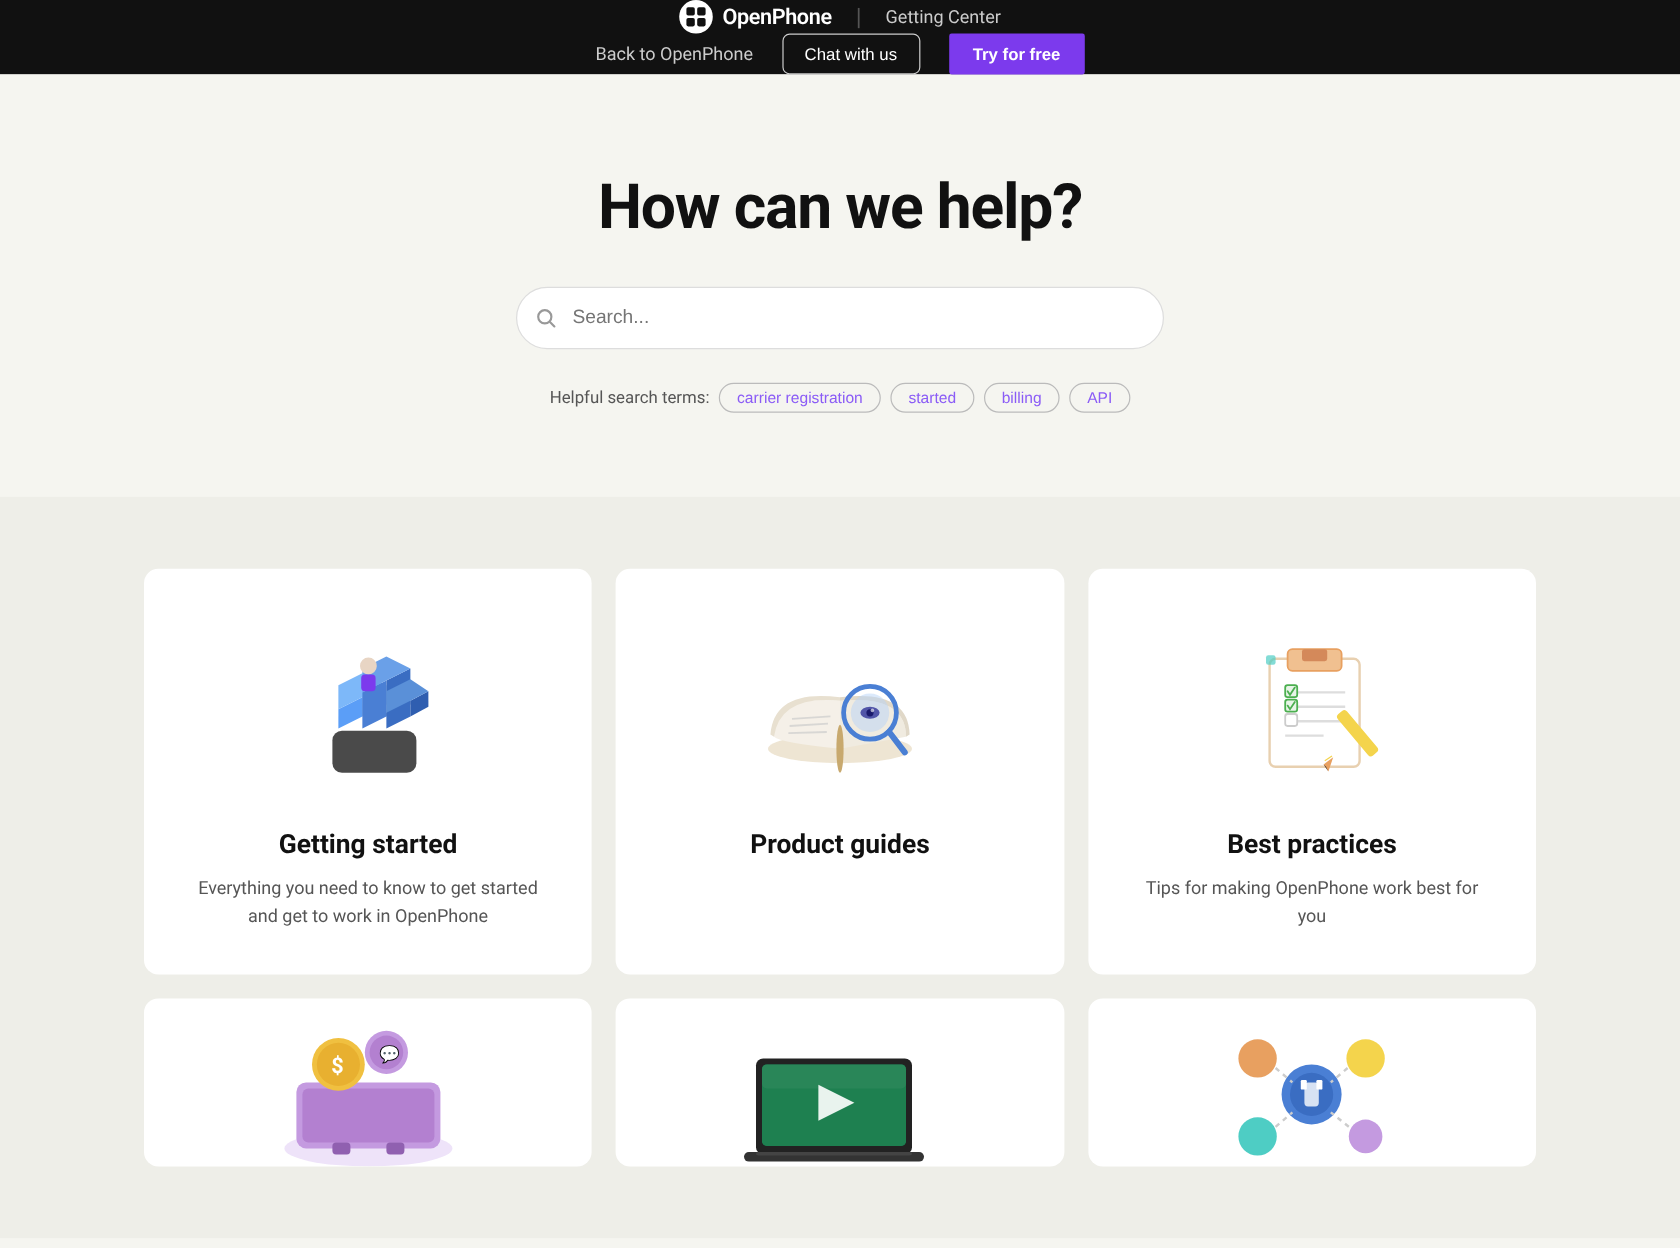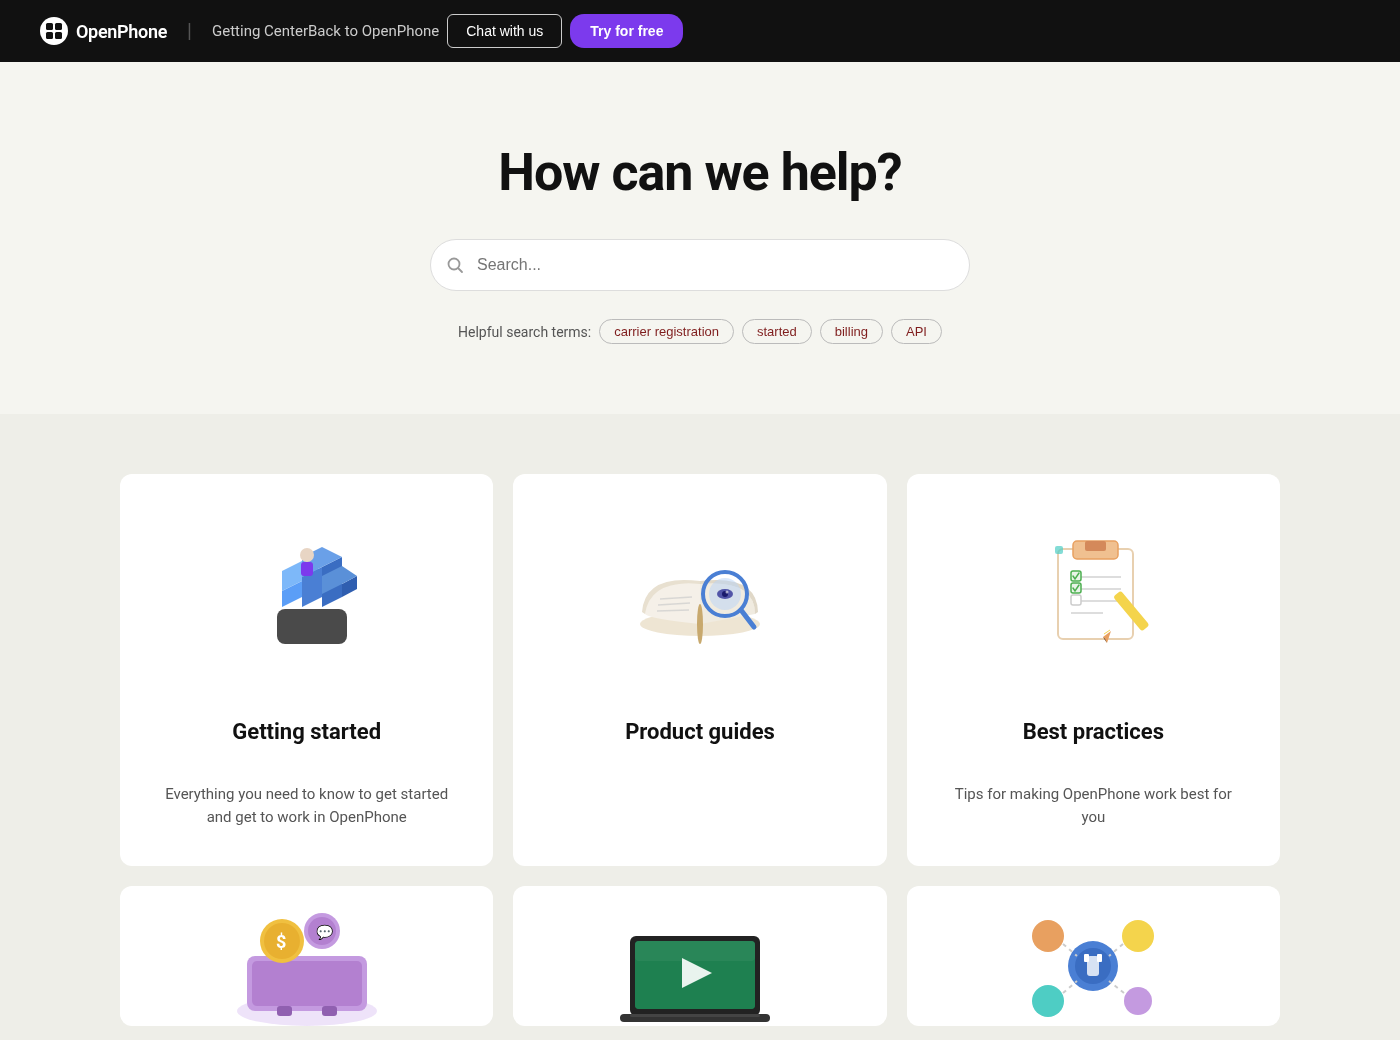"OpenPhone" nav { flex-direction: none -> column; justify-content: none -> space-between }
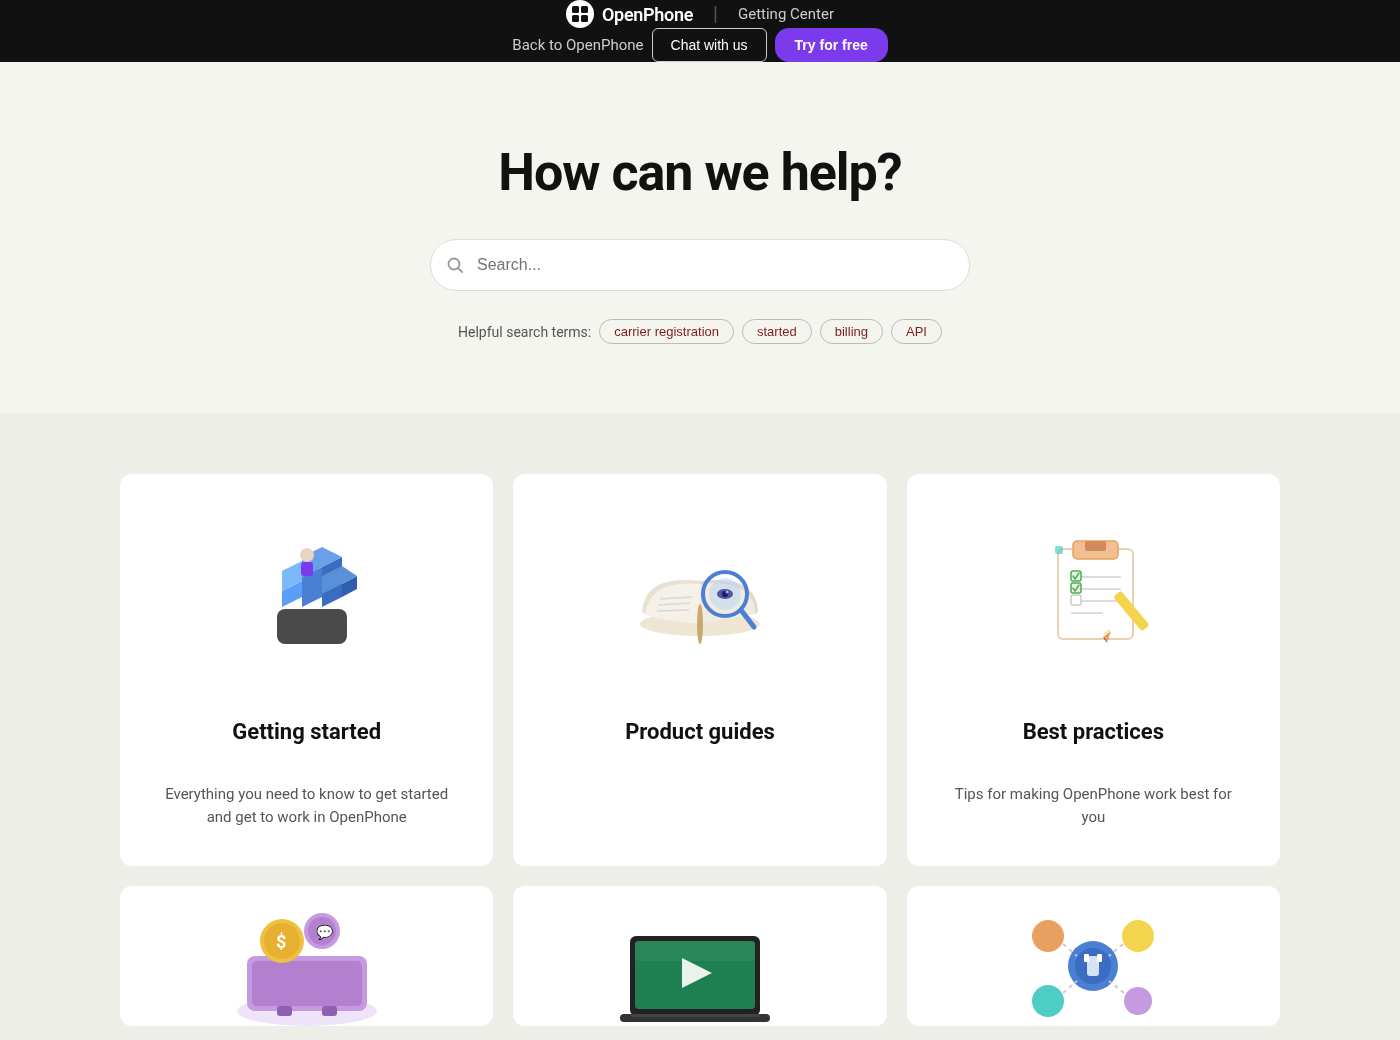"Back to OpenPhone" .nav-right { gap: 8px -> 24px }
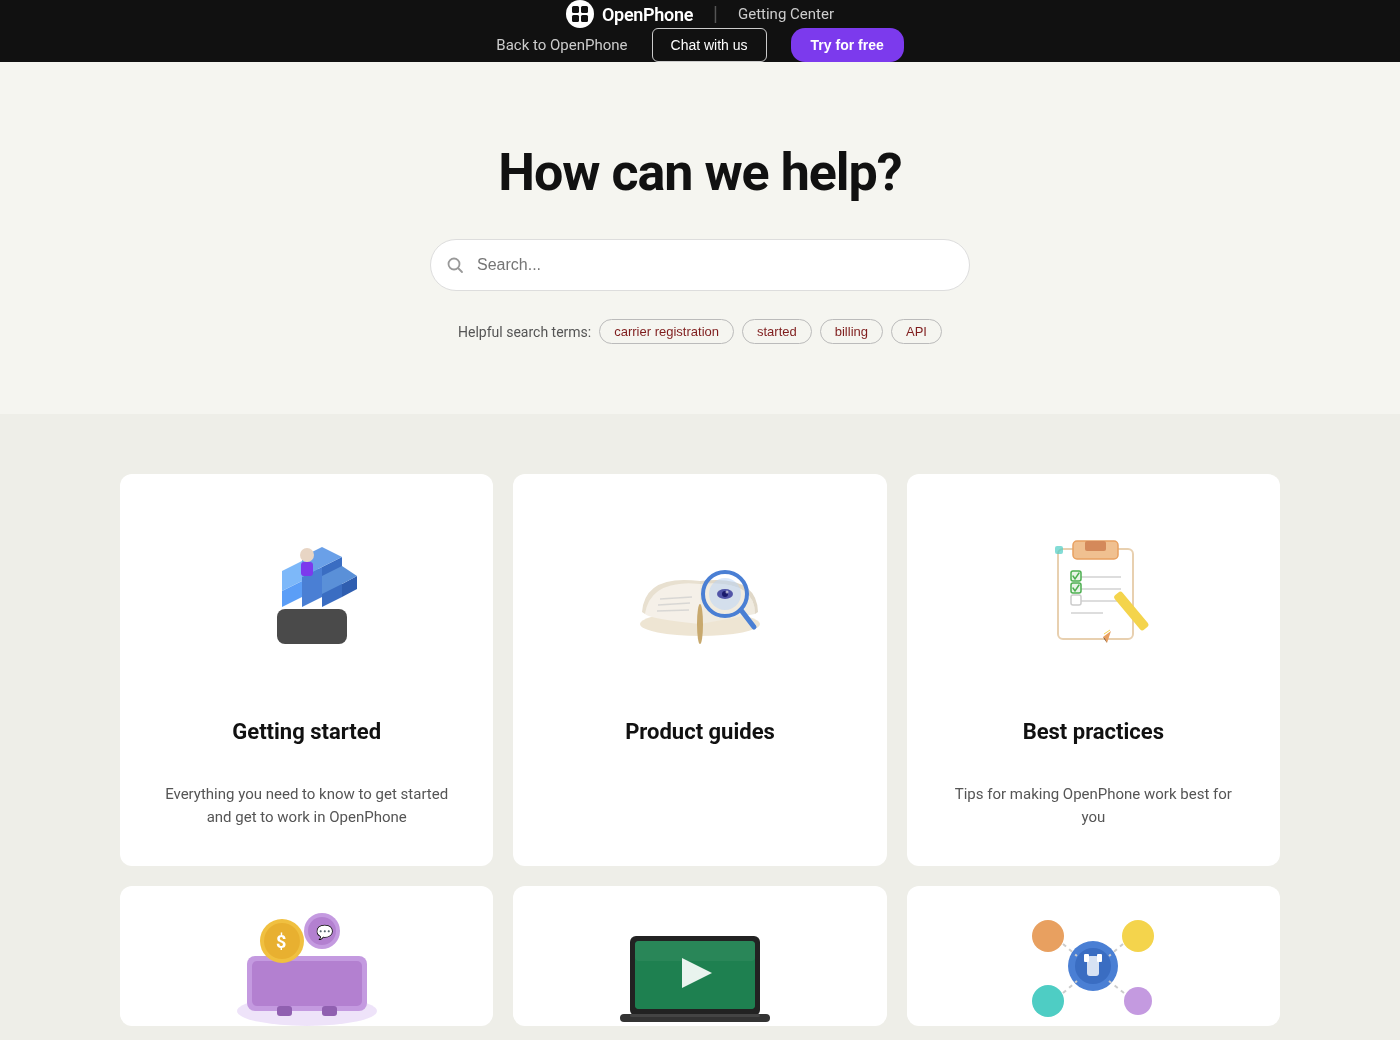"Try for free" .btn-try { border-radius: 14px -> 2px }
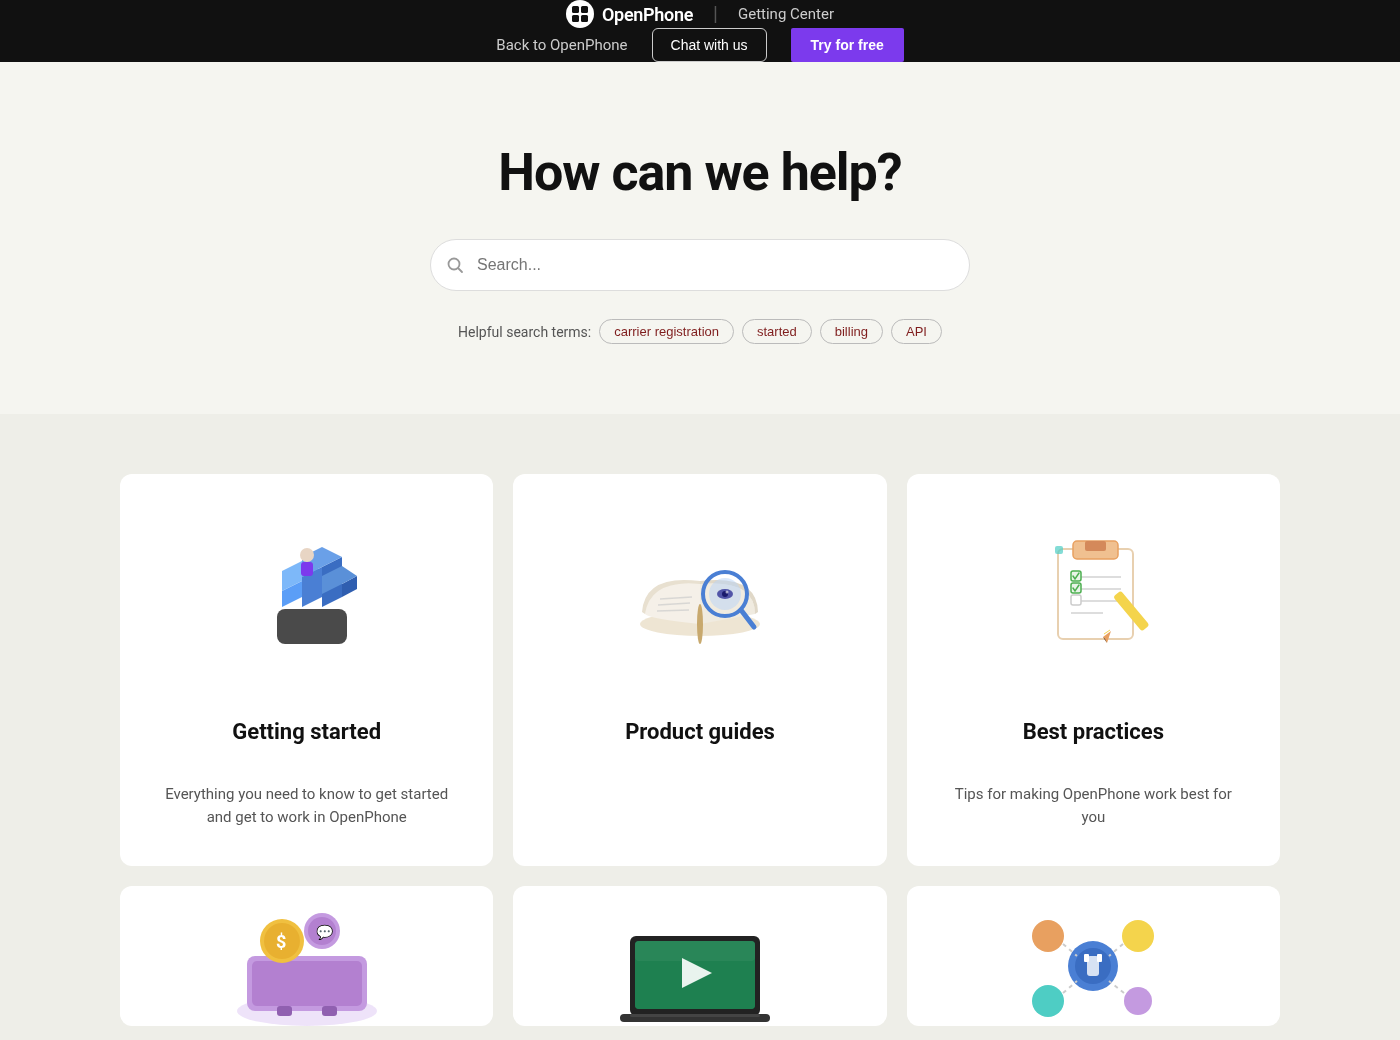"carrier registration" .search-tag { color: #7f1d1d -> #8b5cf6 }
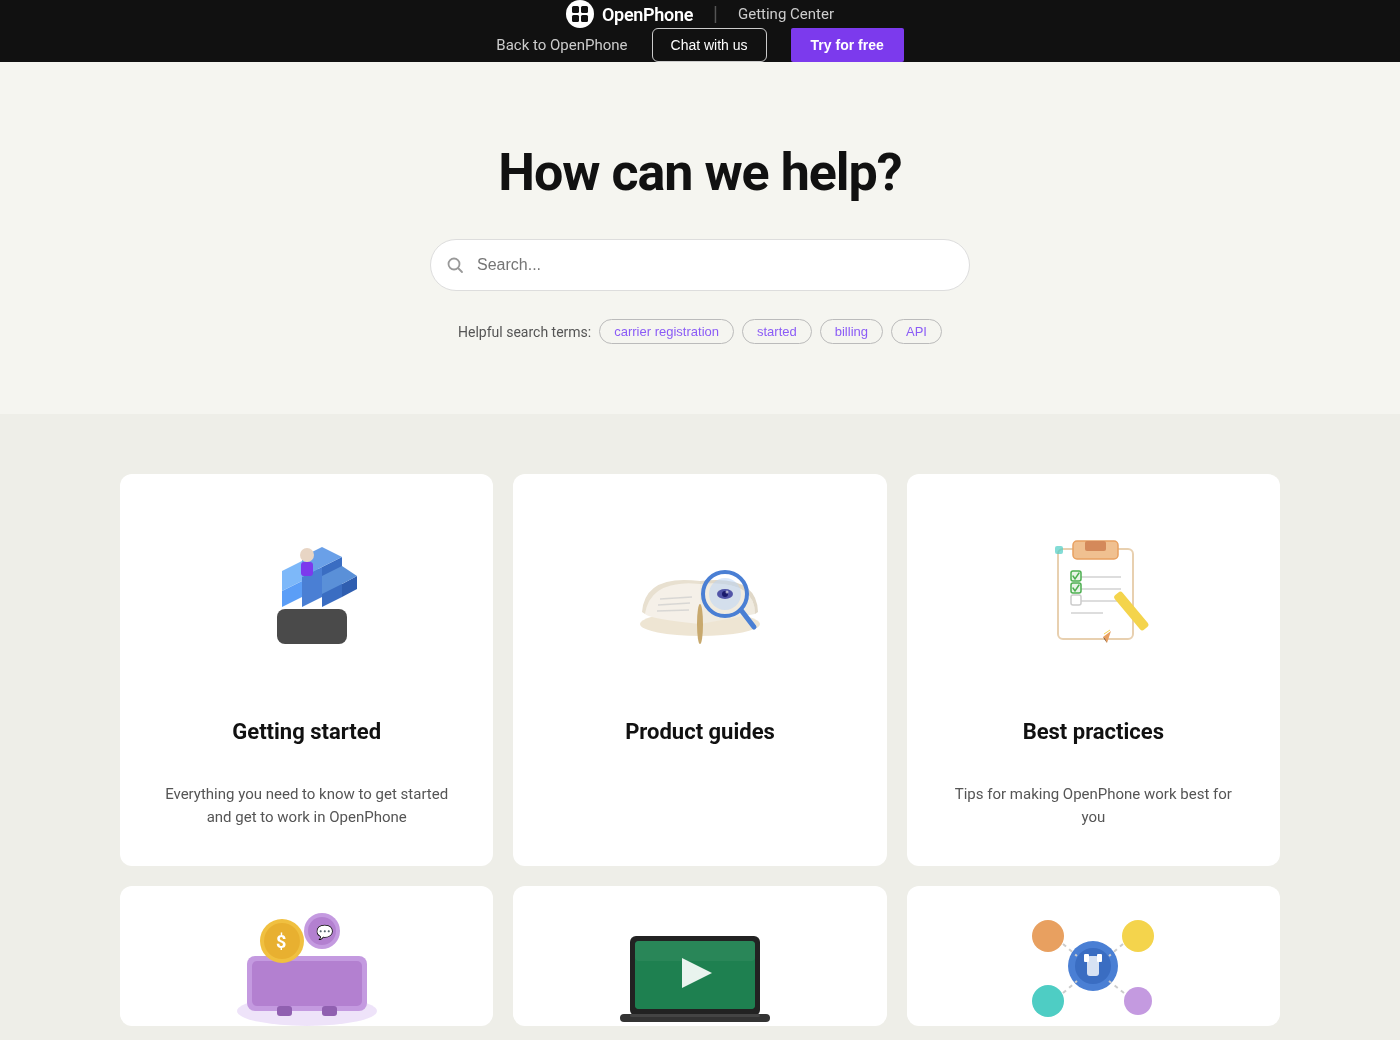"Getting started" .card { gap: 27px -> none }
